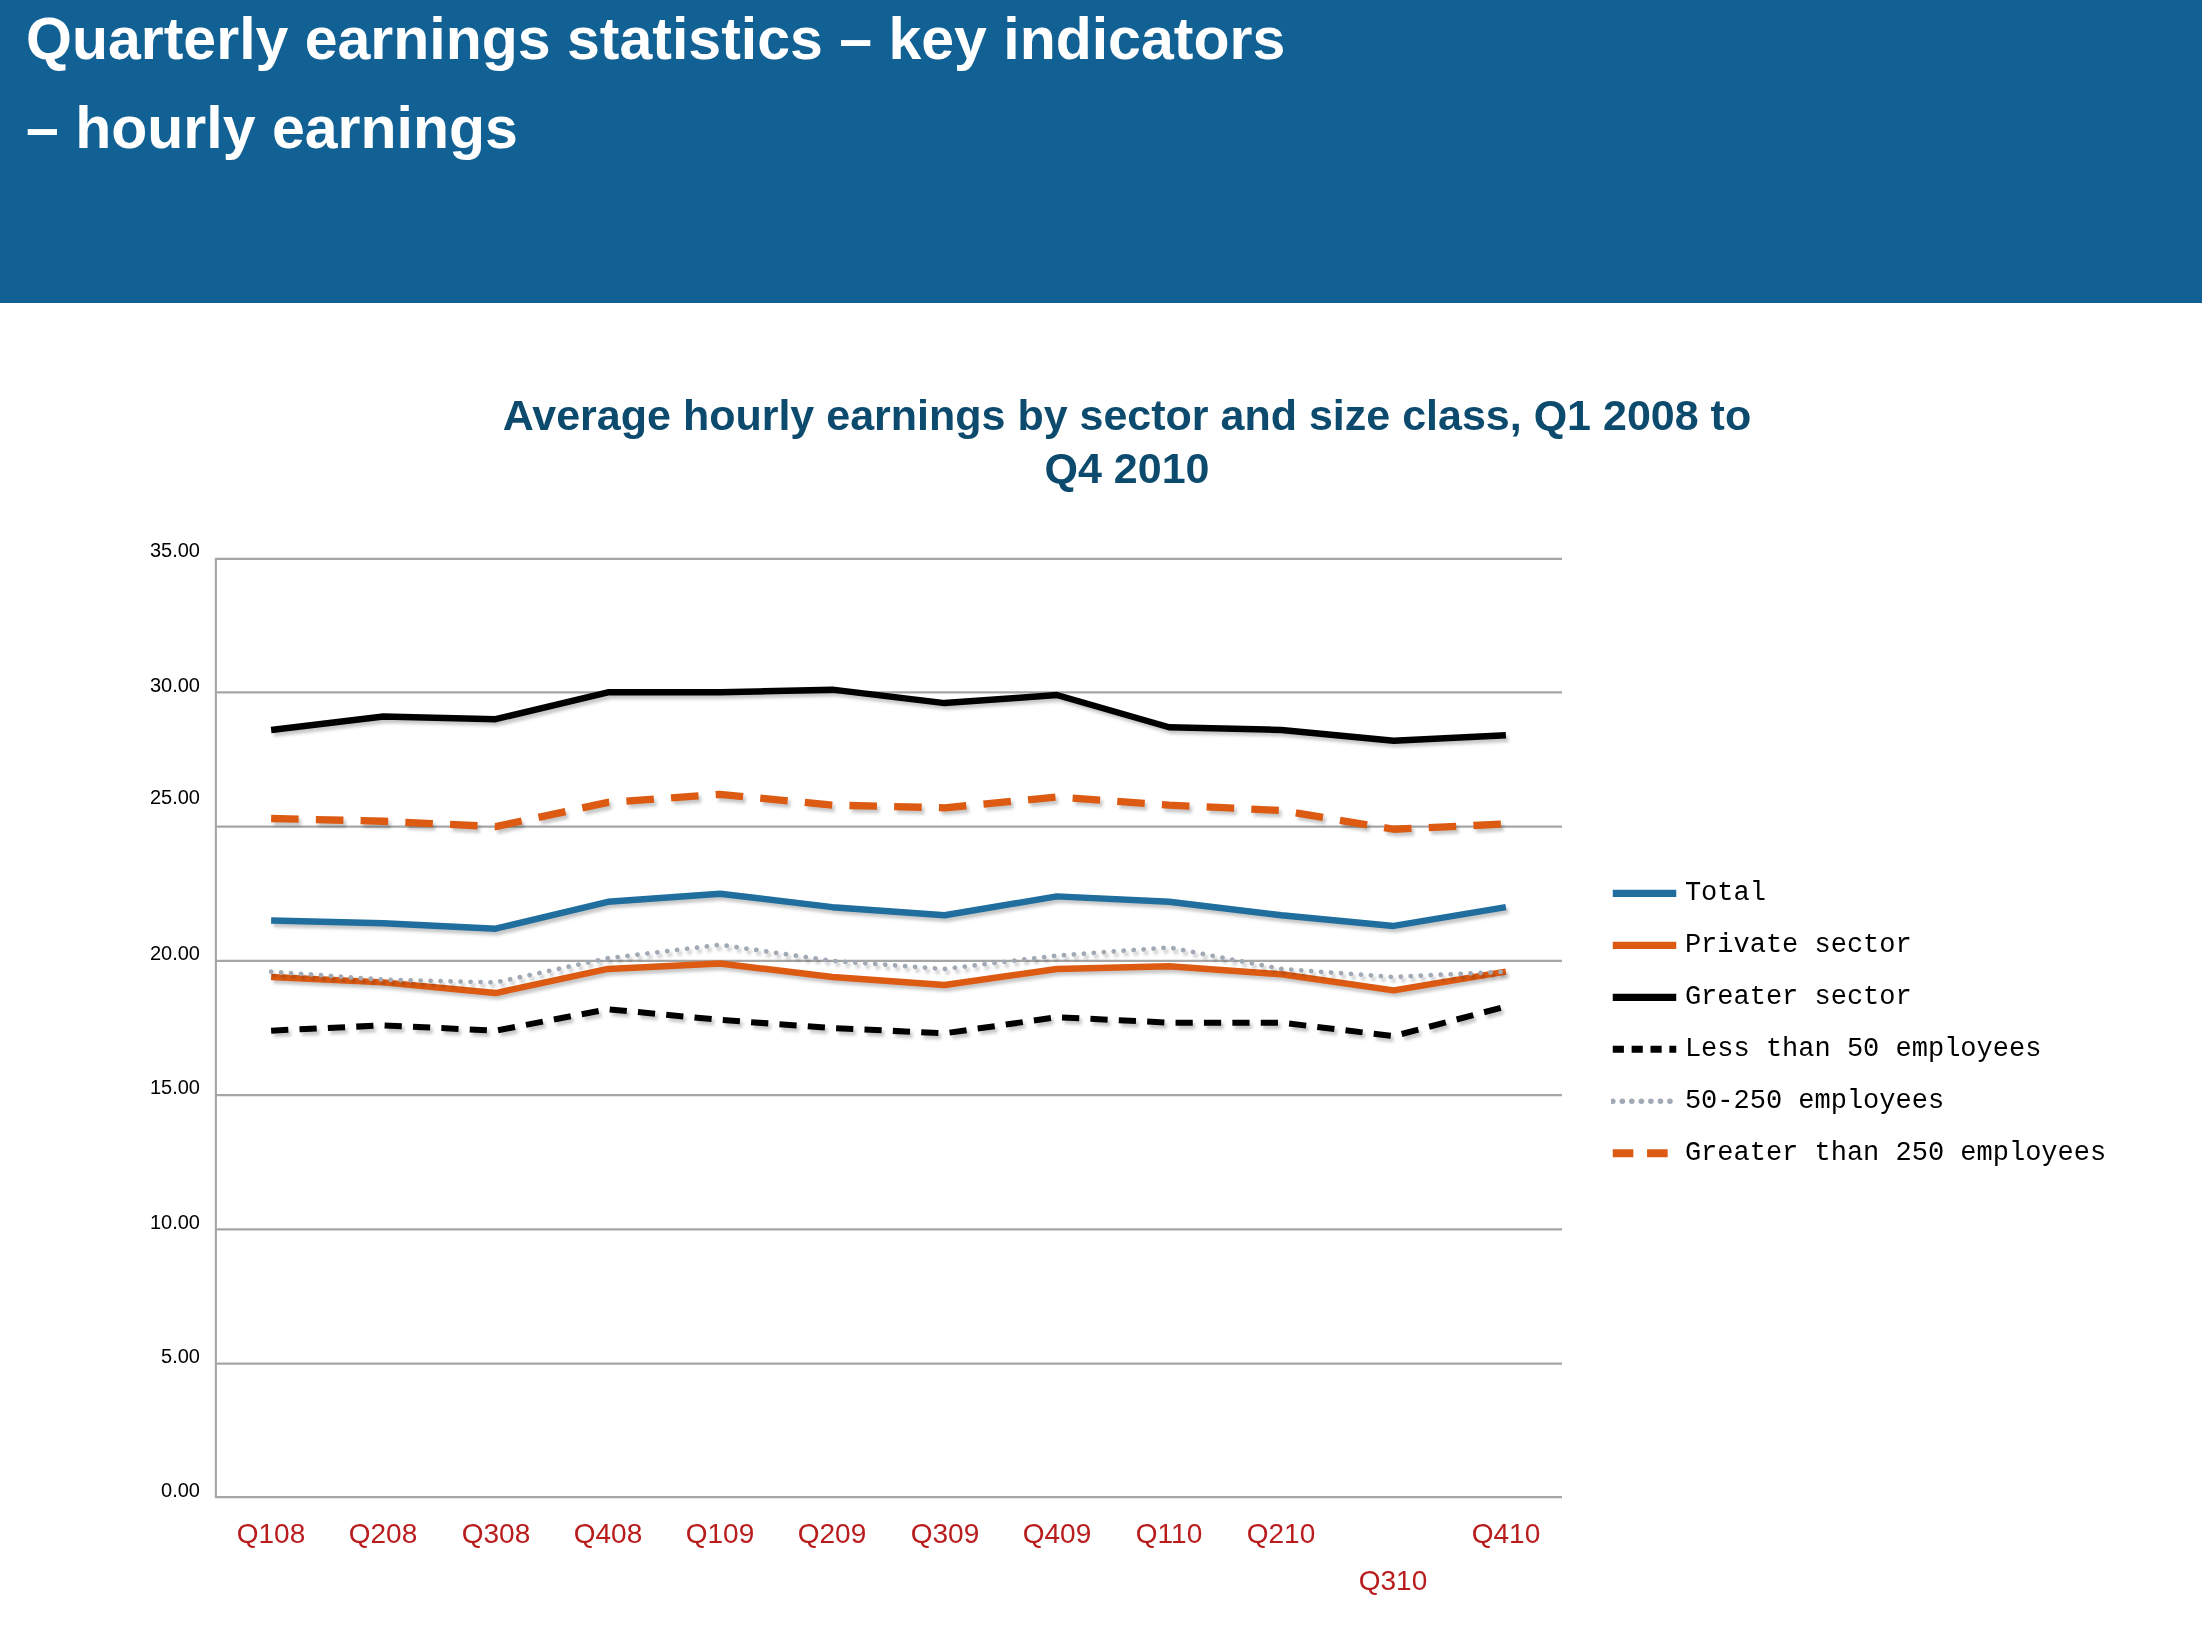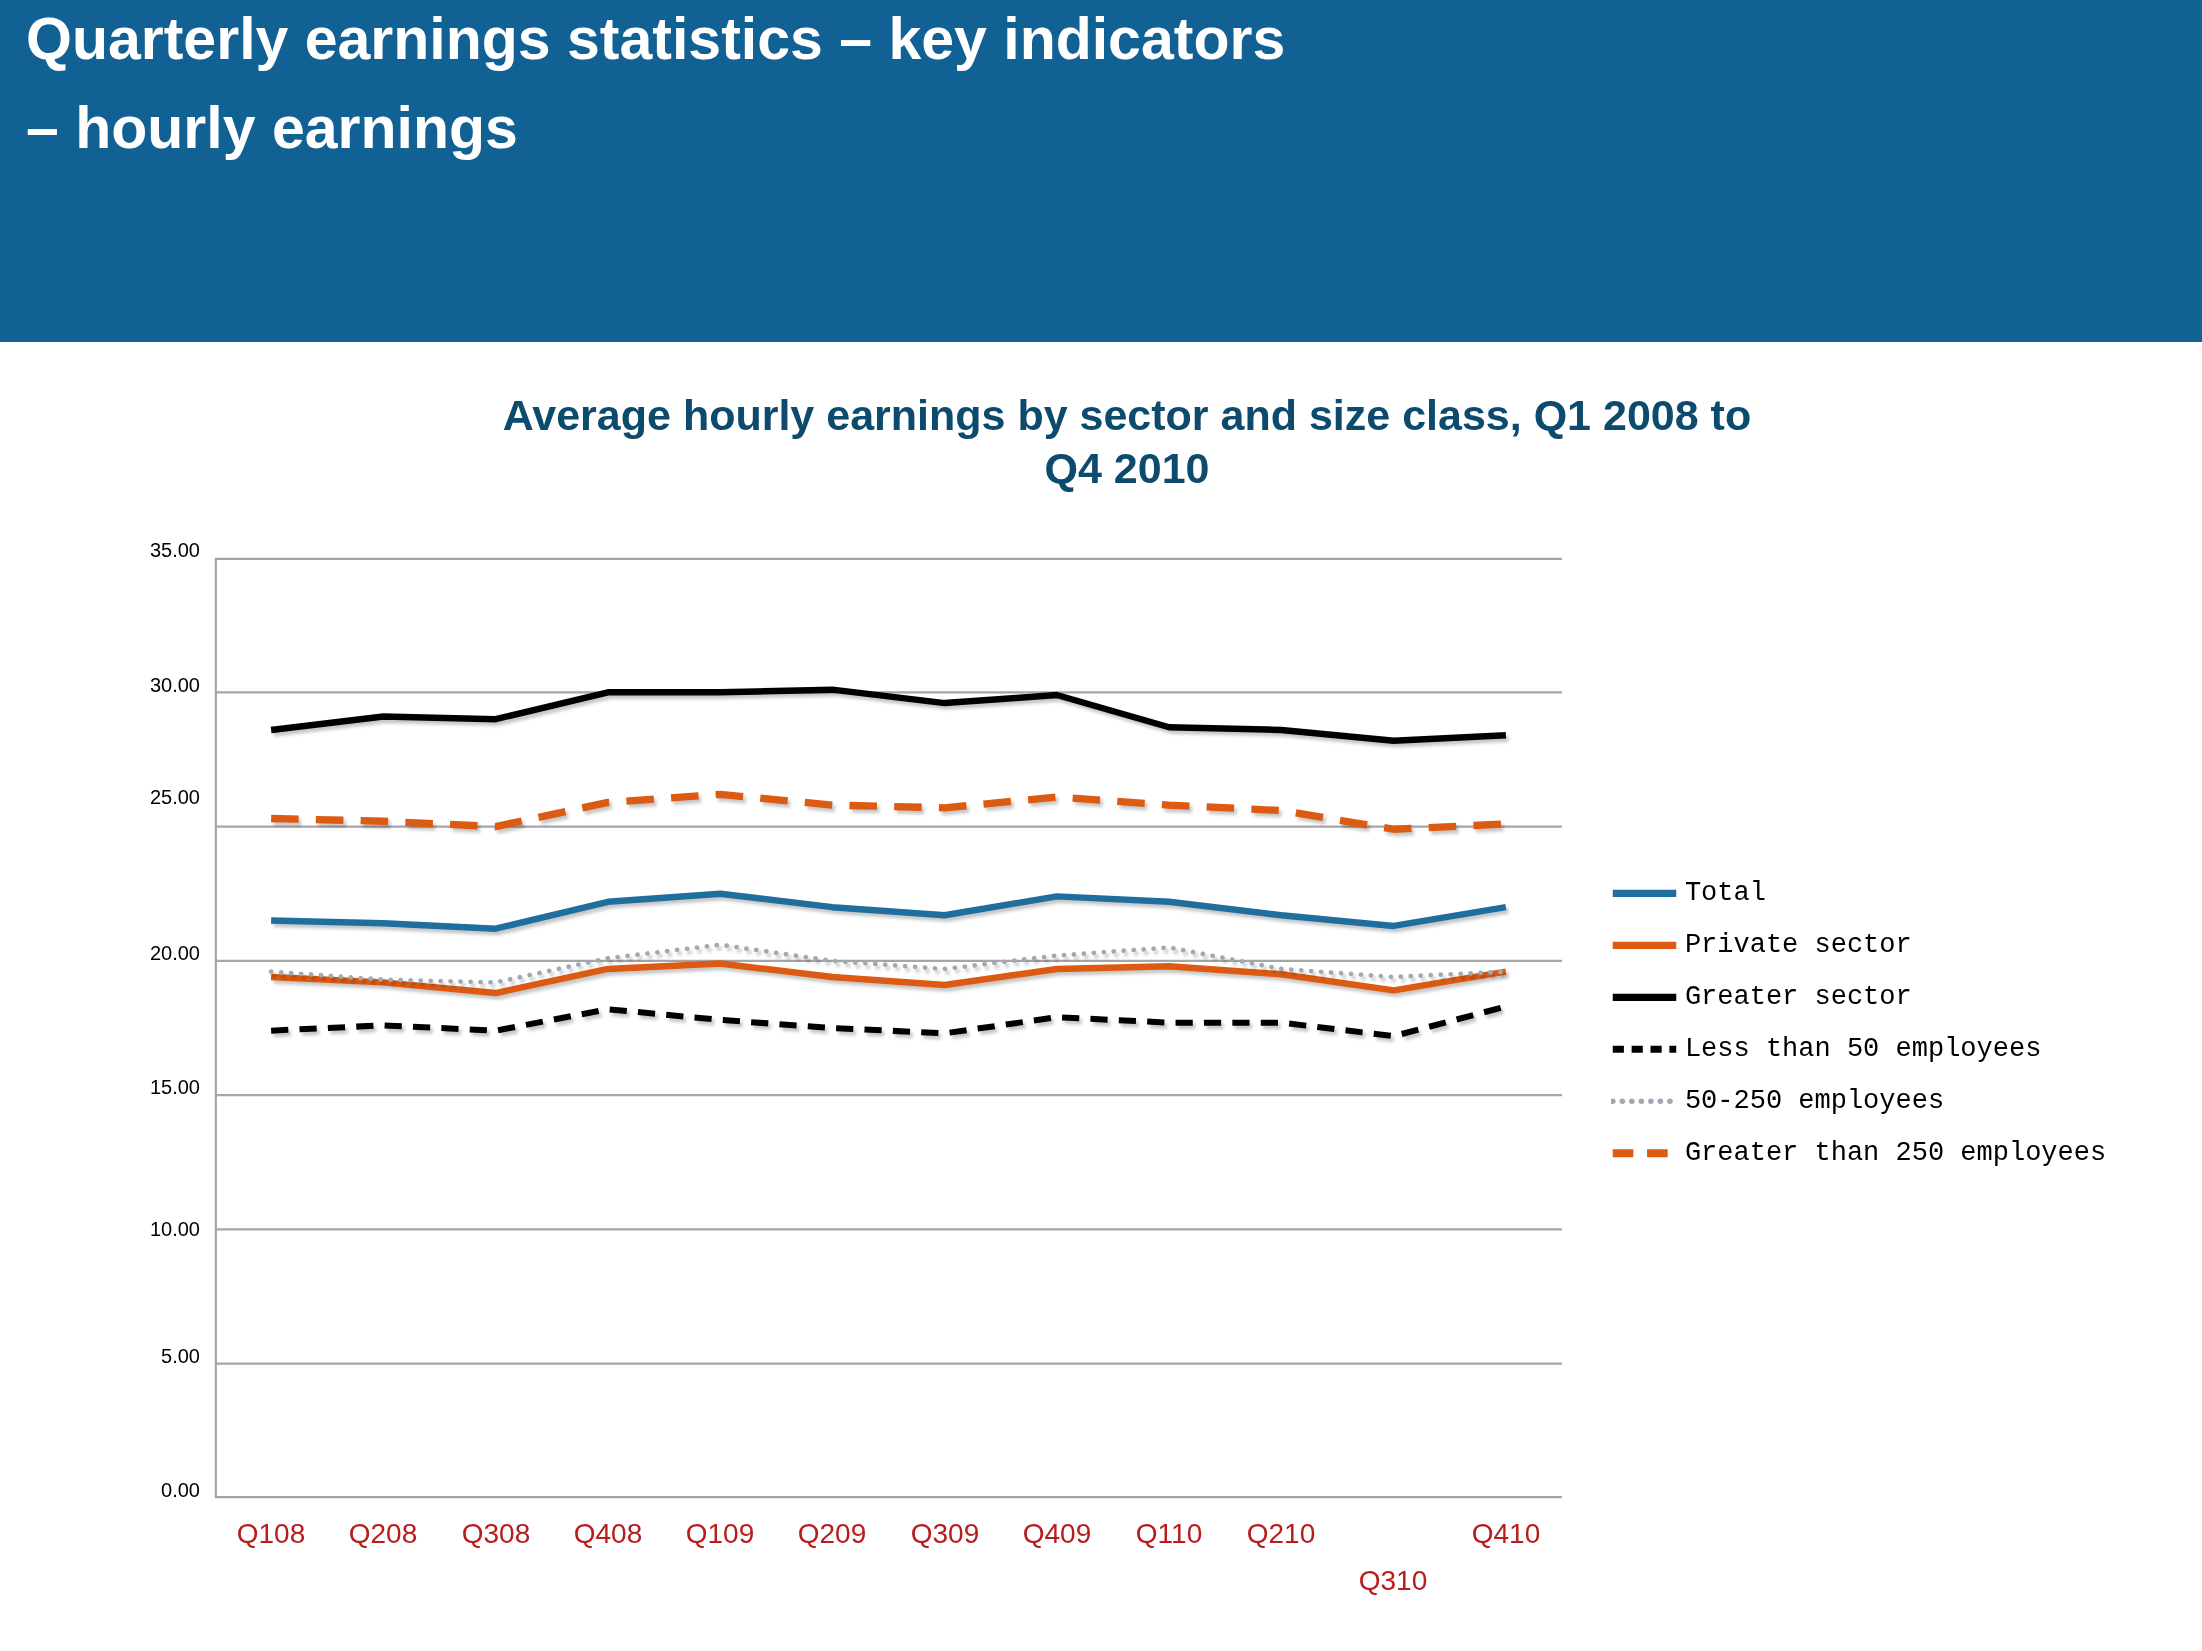"Quarterly earnings statistics – key" .banner { height: 342px -> 303px }
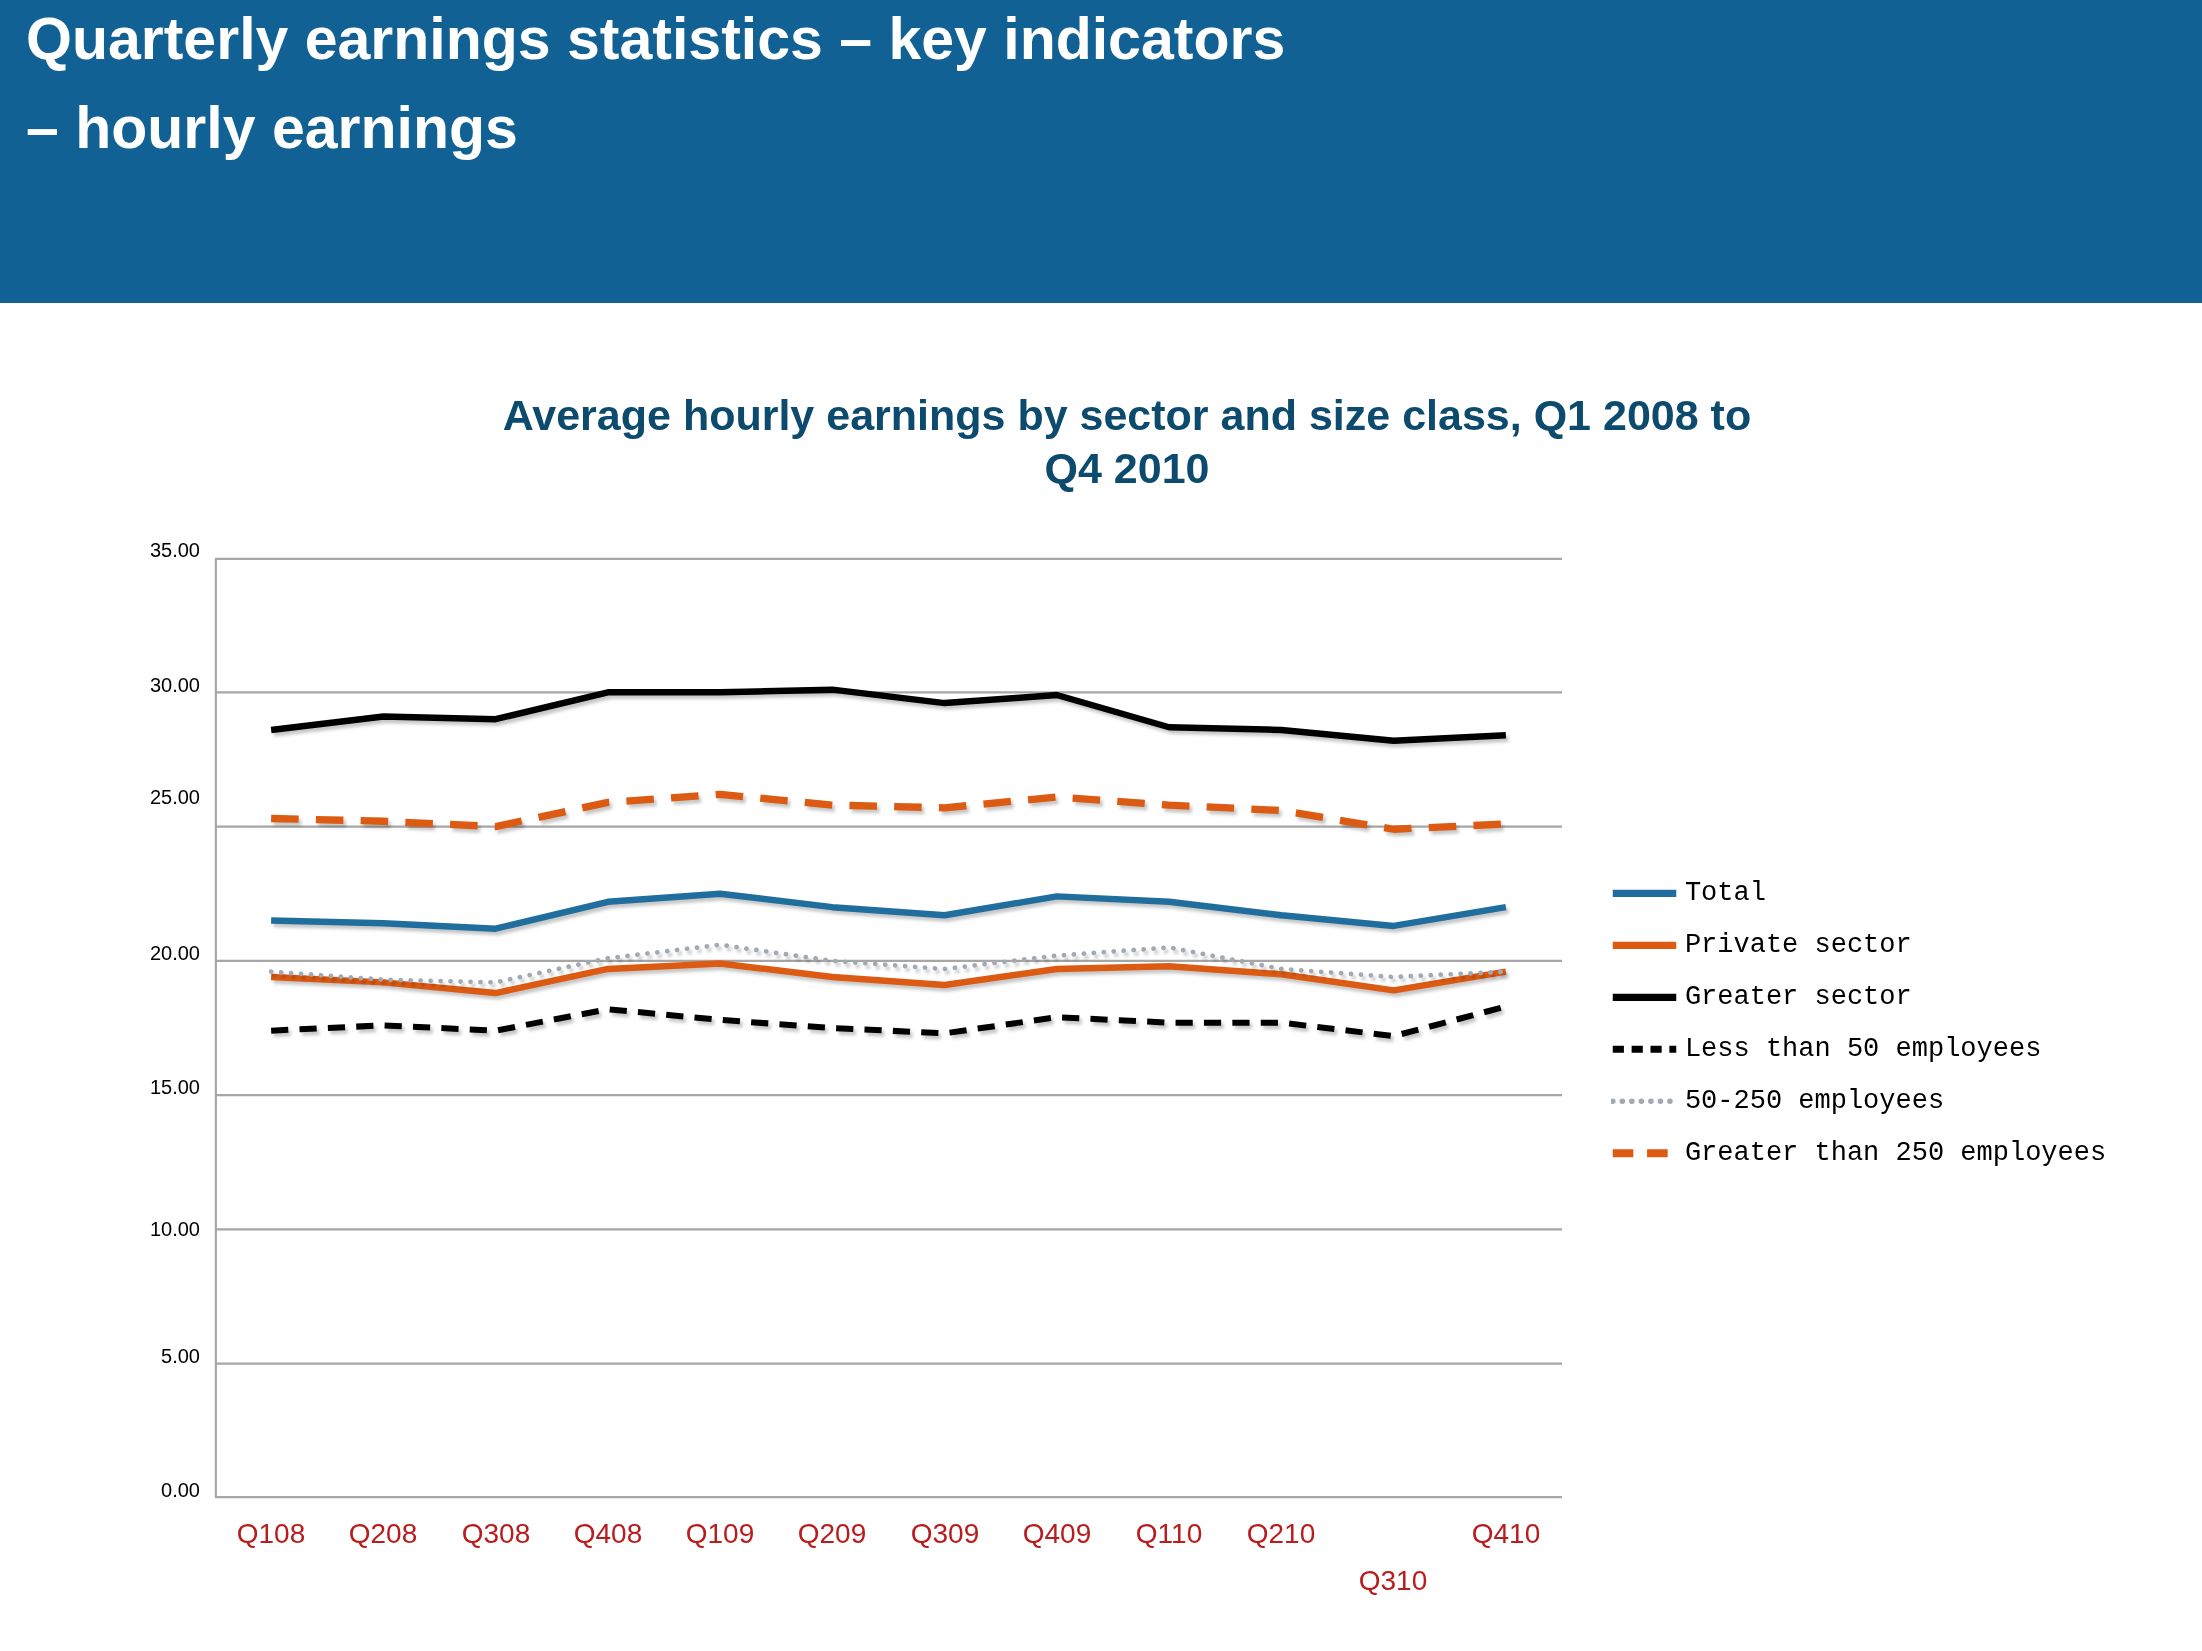"10.00" div.ytick { margin-top: 7px -> none }
